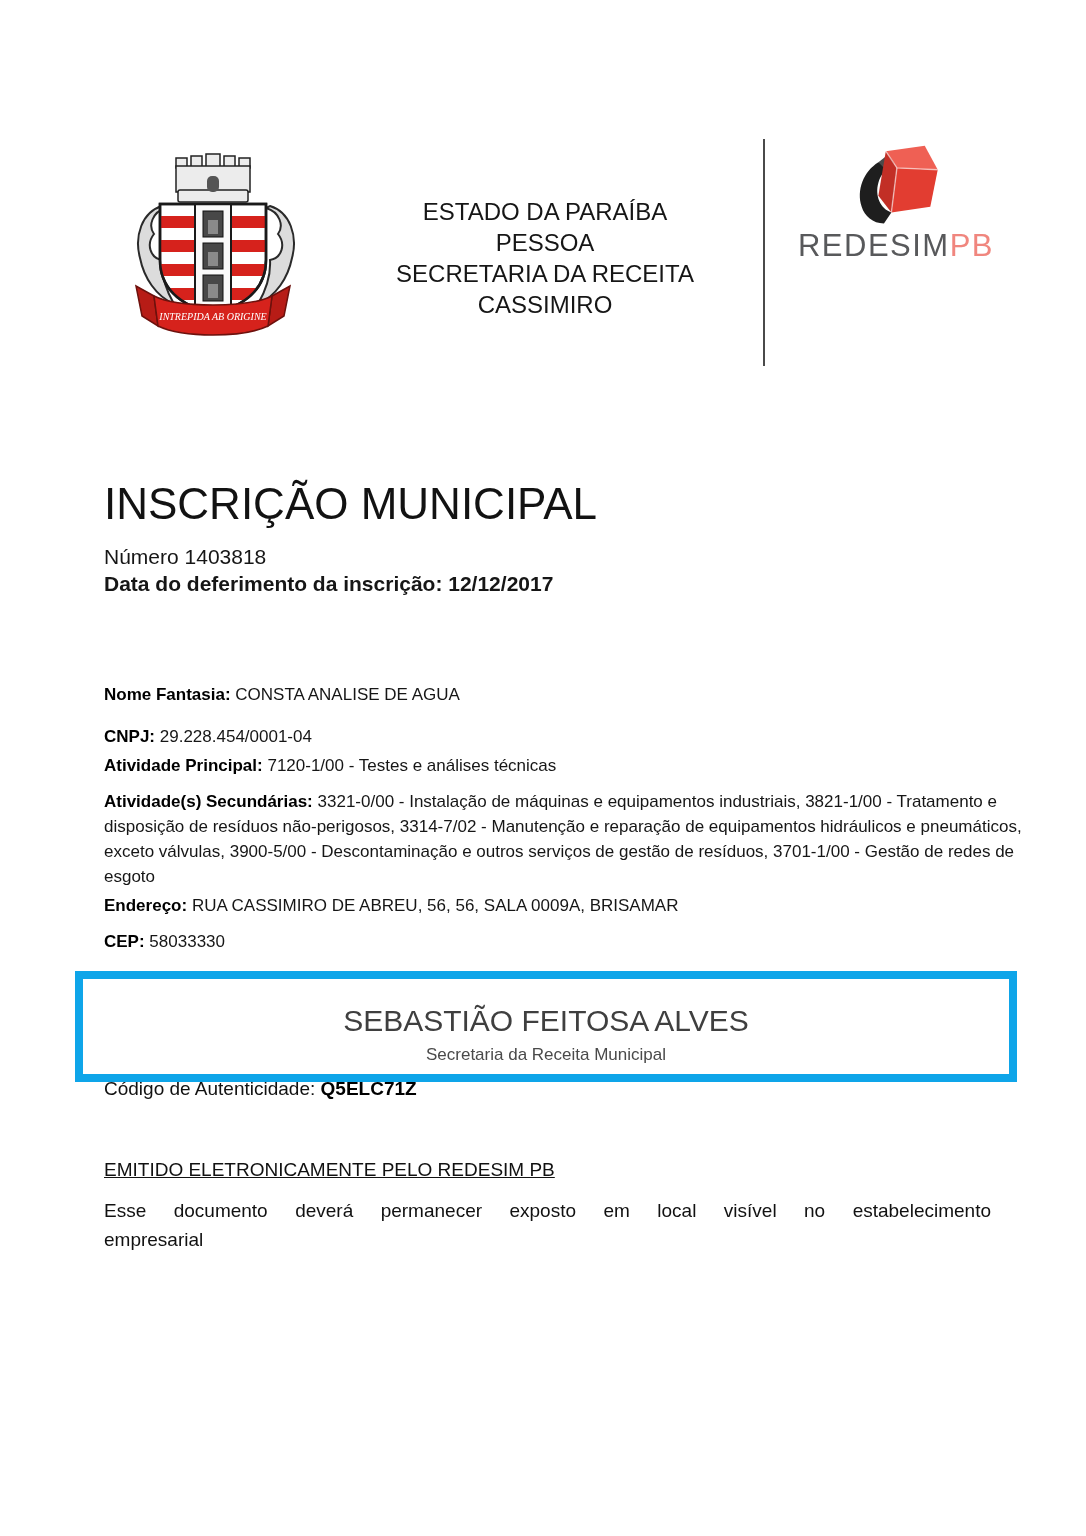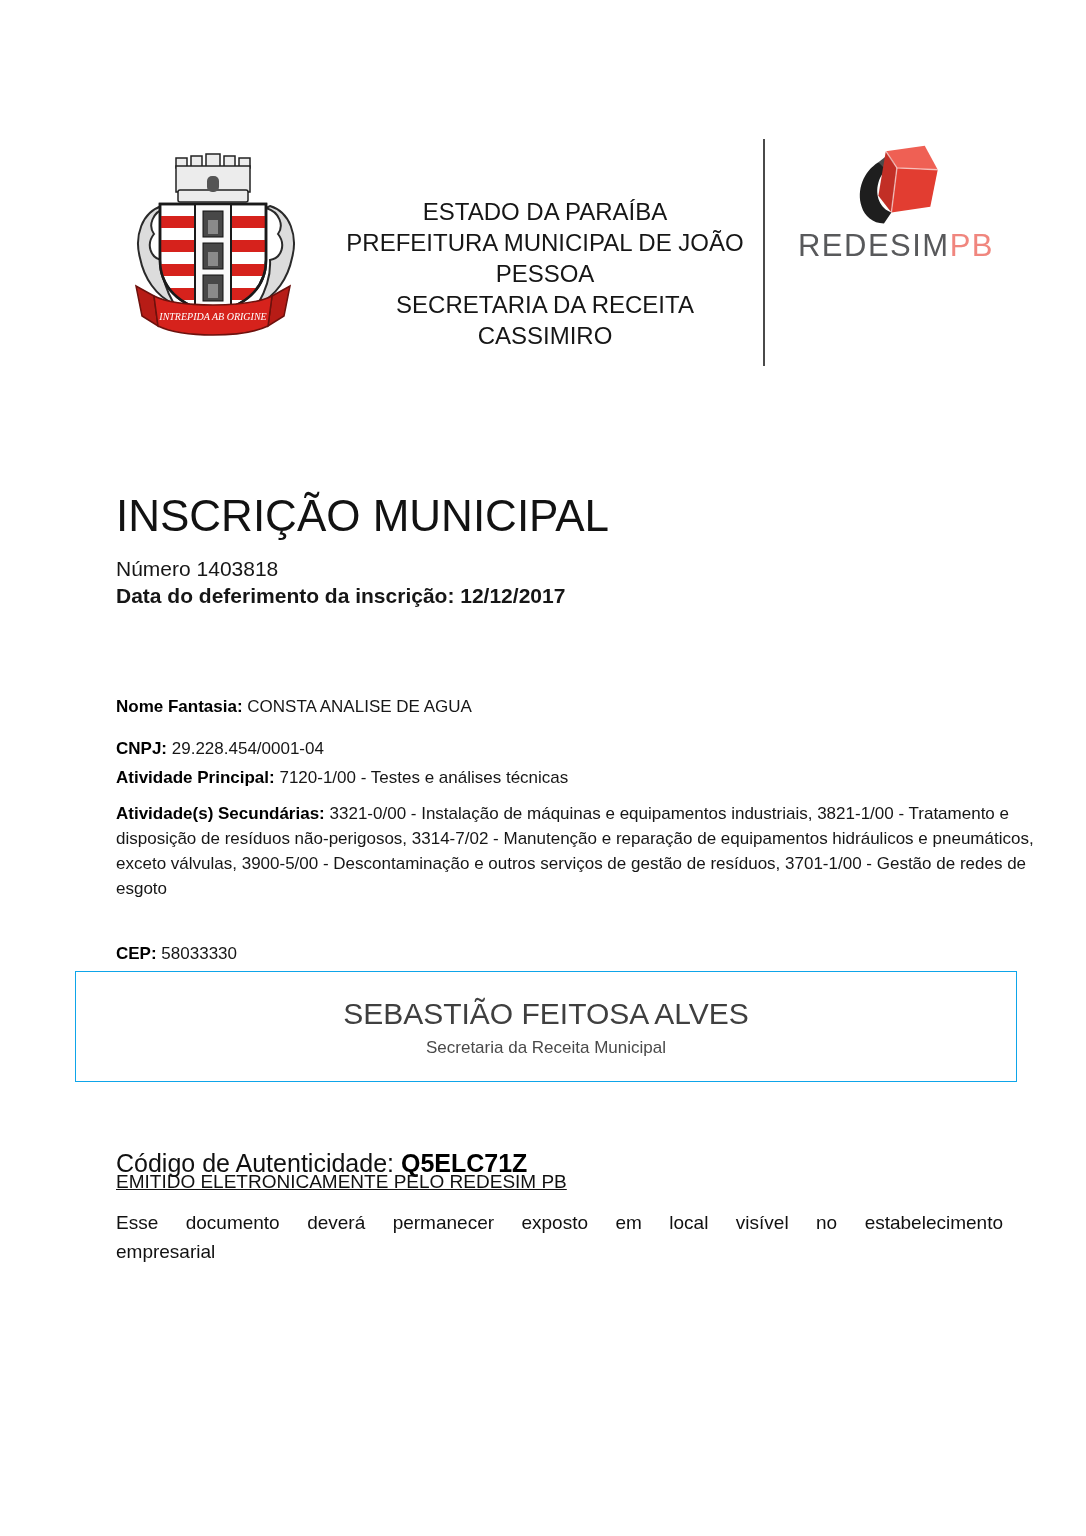"PREFEITURA MUNICIPAL DE JOÃO" div { html: <div>PREFEITURA MUNICIPAL DE JOÃO</div> -> none }
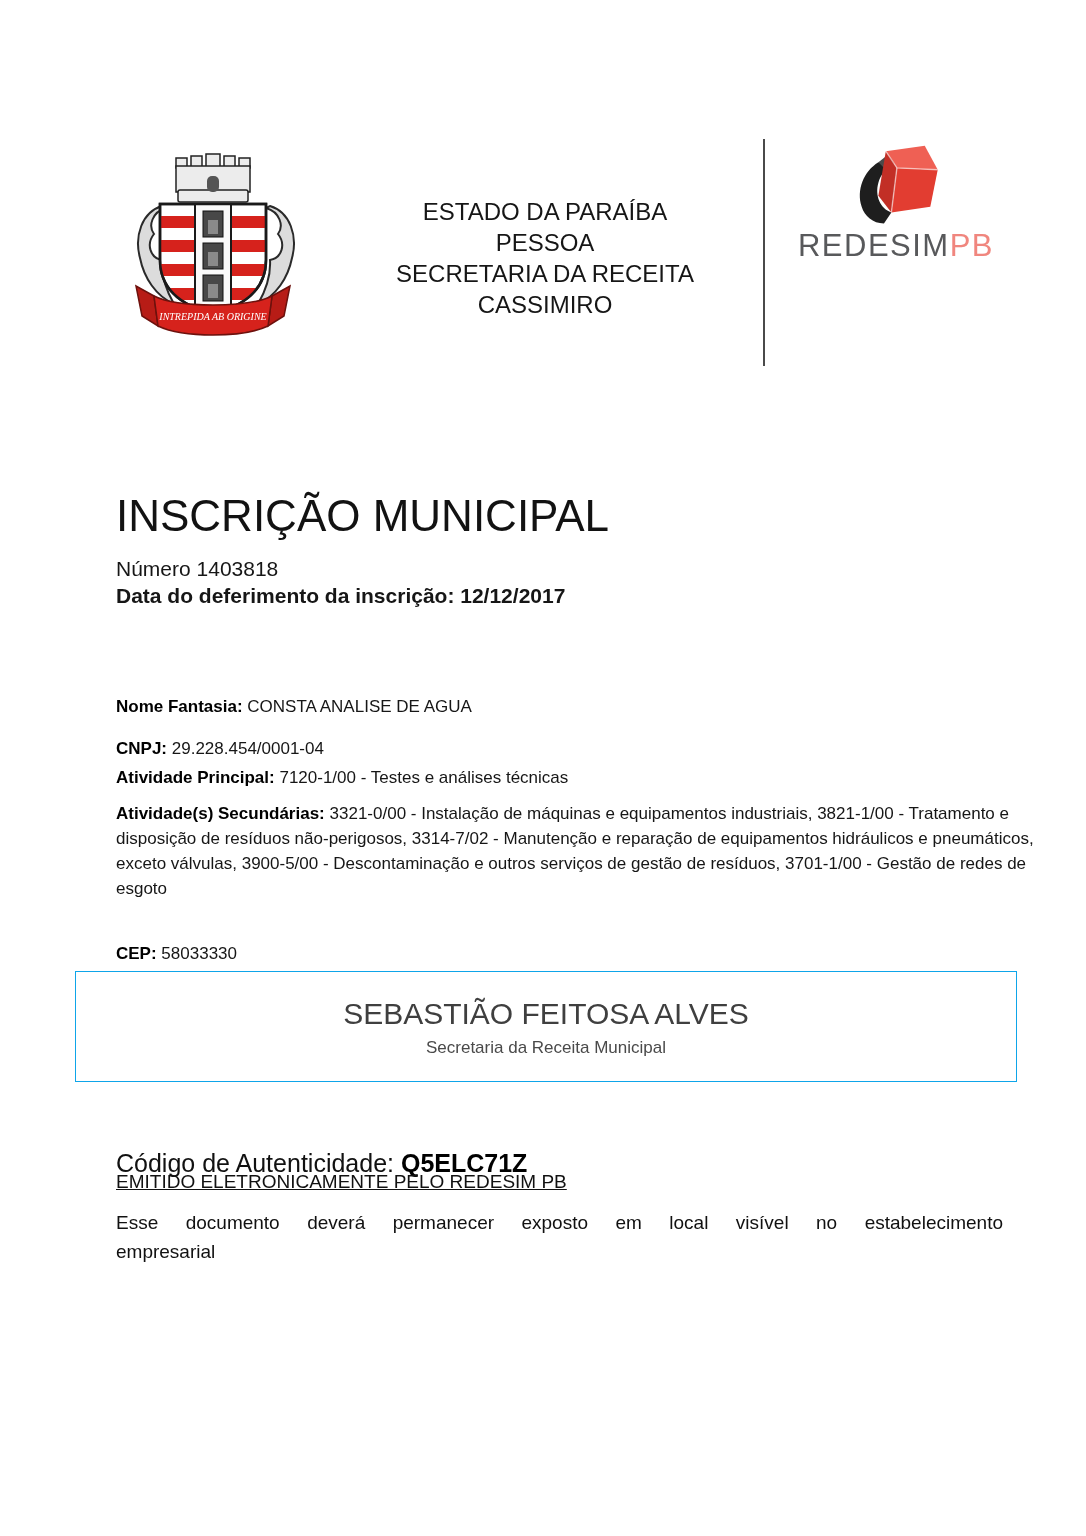"INSCRIÇÃO MUNICIPAL" .abs { margin: 16px -> 4px }
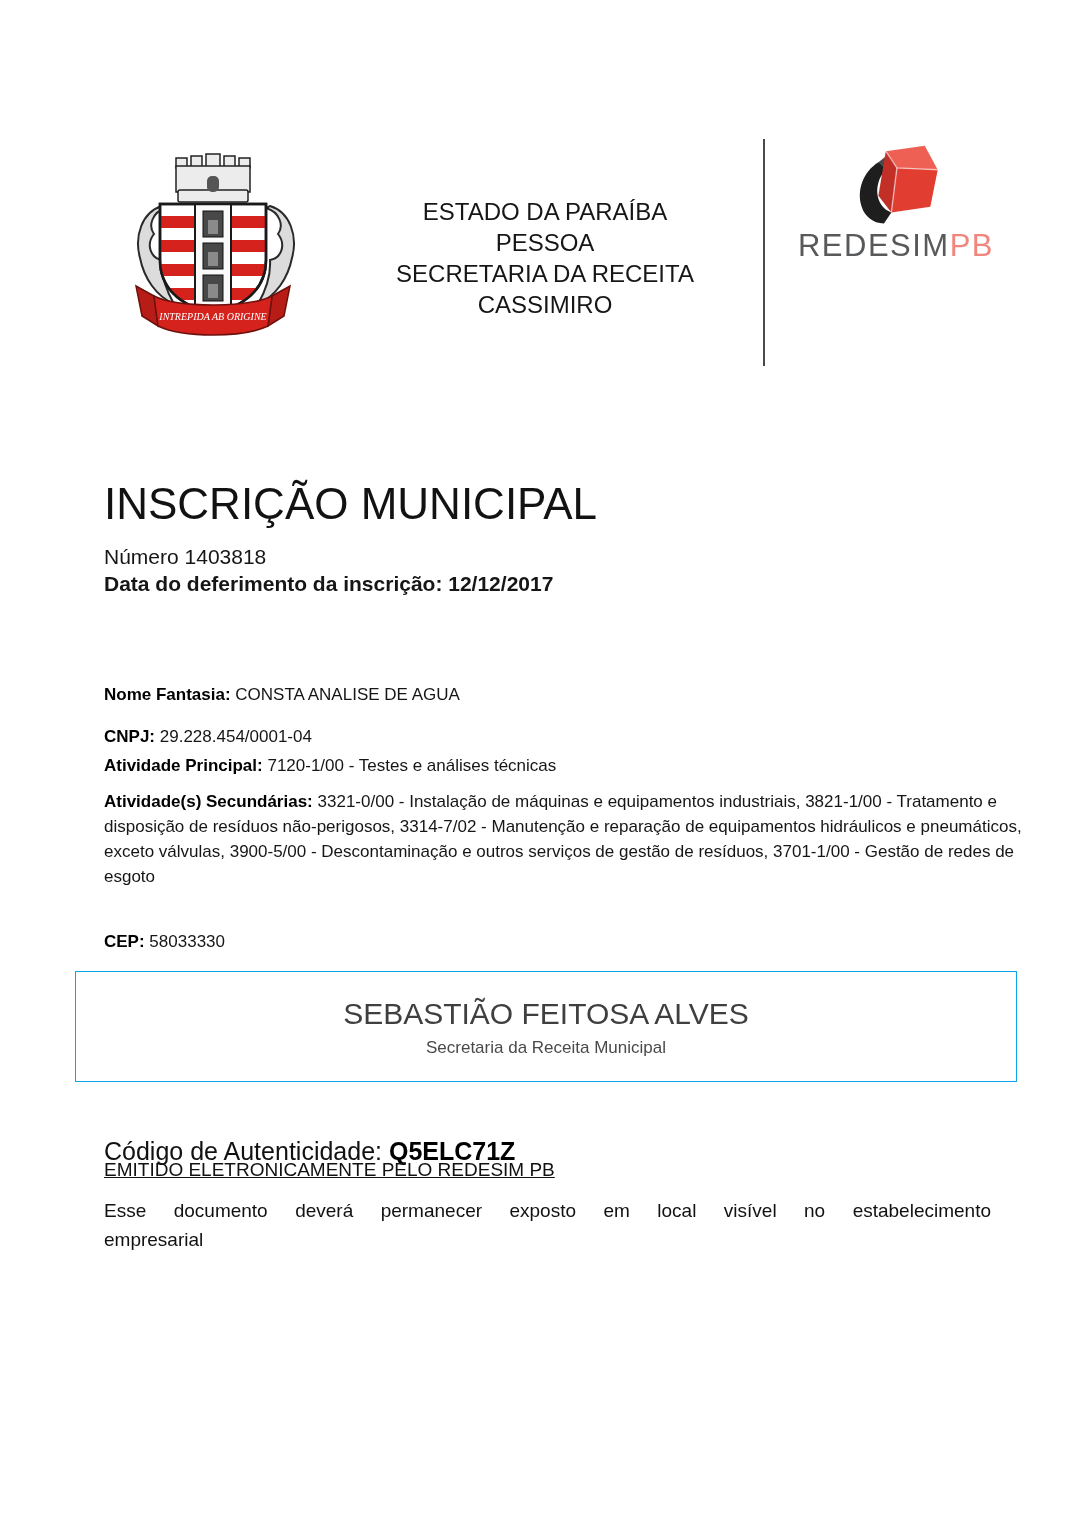"Endereço: RUA CASSIMIRO DE ABREU," p.abs { html: none -> <p> <b>Endereço:</b> <span>RUA CASSIMIRO DE ABREU, 56, 56, SALA 0009A, BRISAMAR</span> </p> }
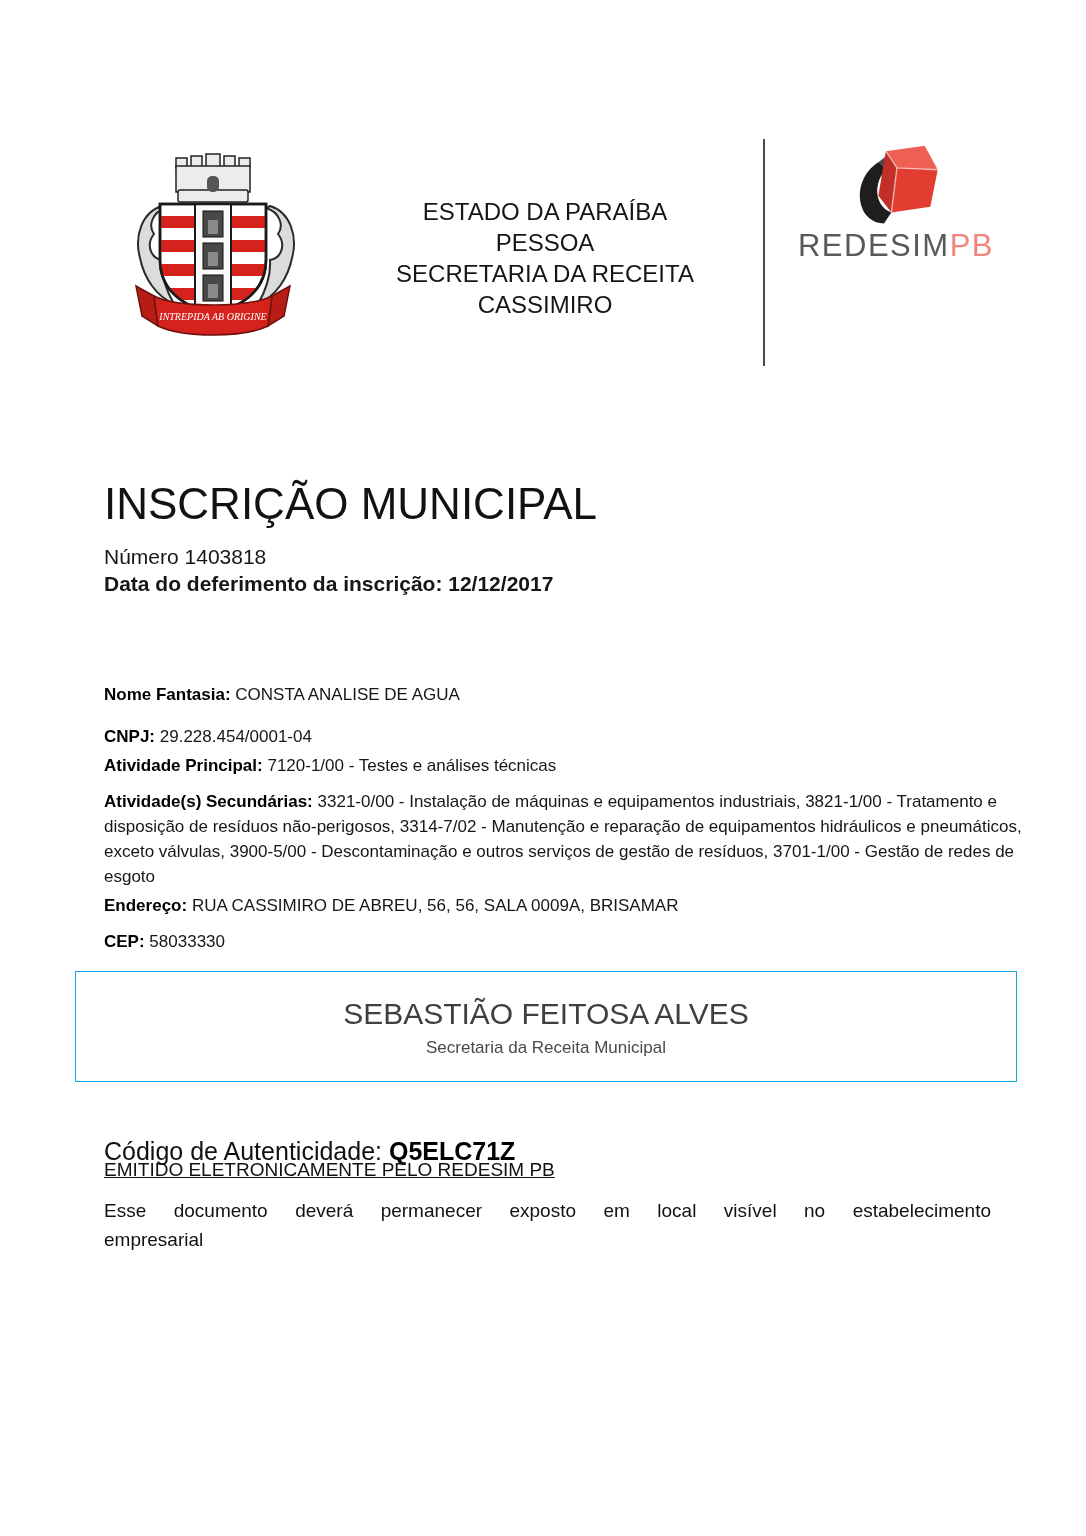"SEBASTIÃO FEITOSA ALVES" .sigbox { border: 1px solid #0ea5e9 -> 8px solid #0ea5e9 }
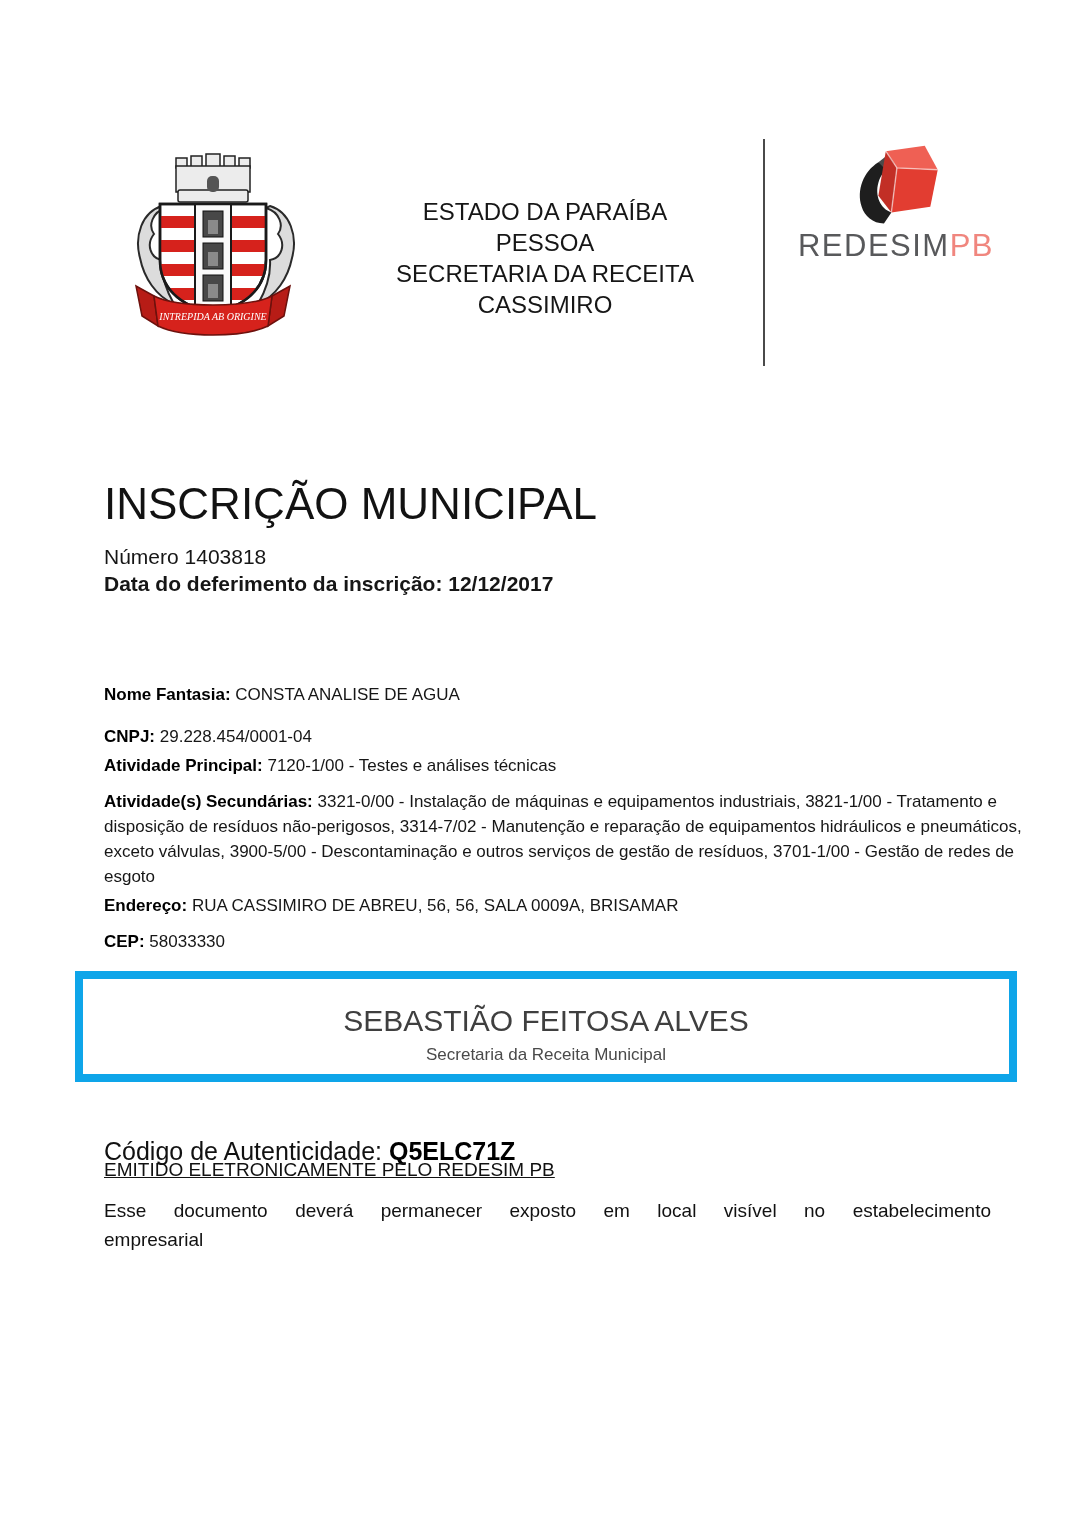"Código de Autenticidade: Q5ELC71Z" .auth { font-size: 25px -> 19px; top: 1133px -> 1074px }
